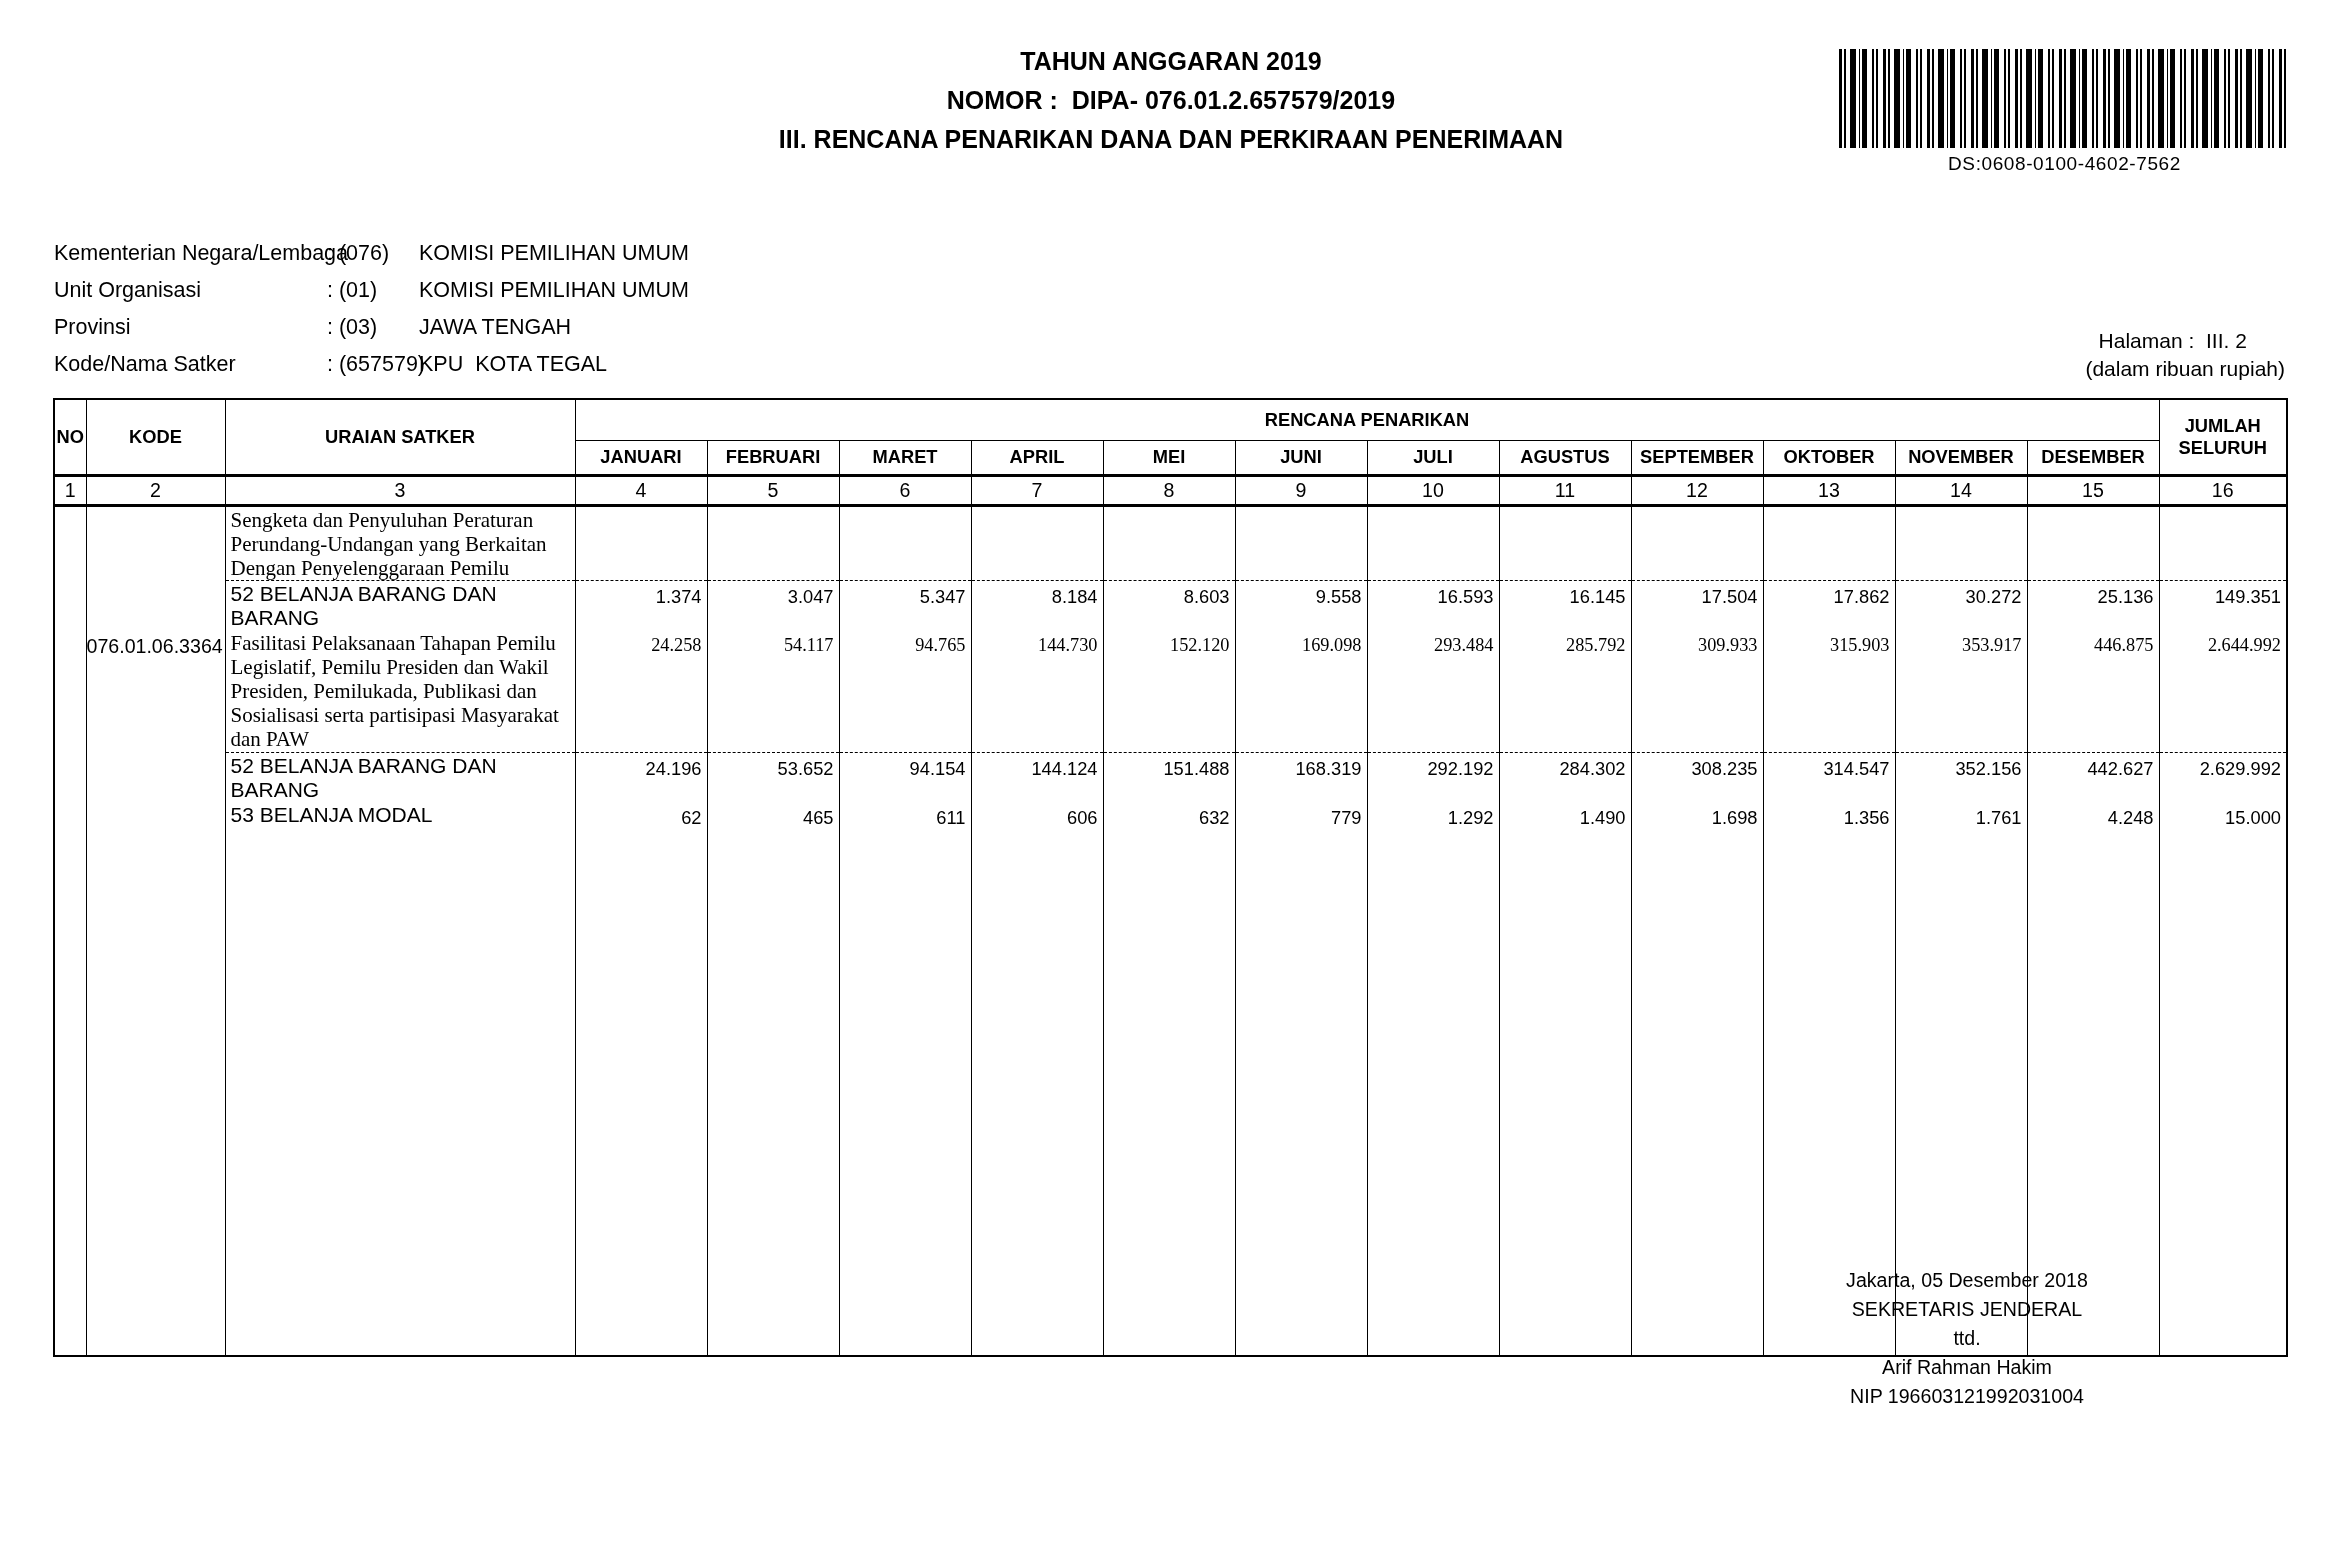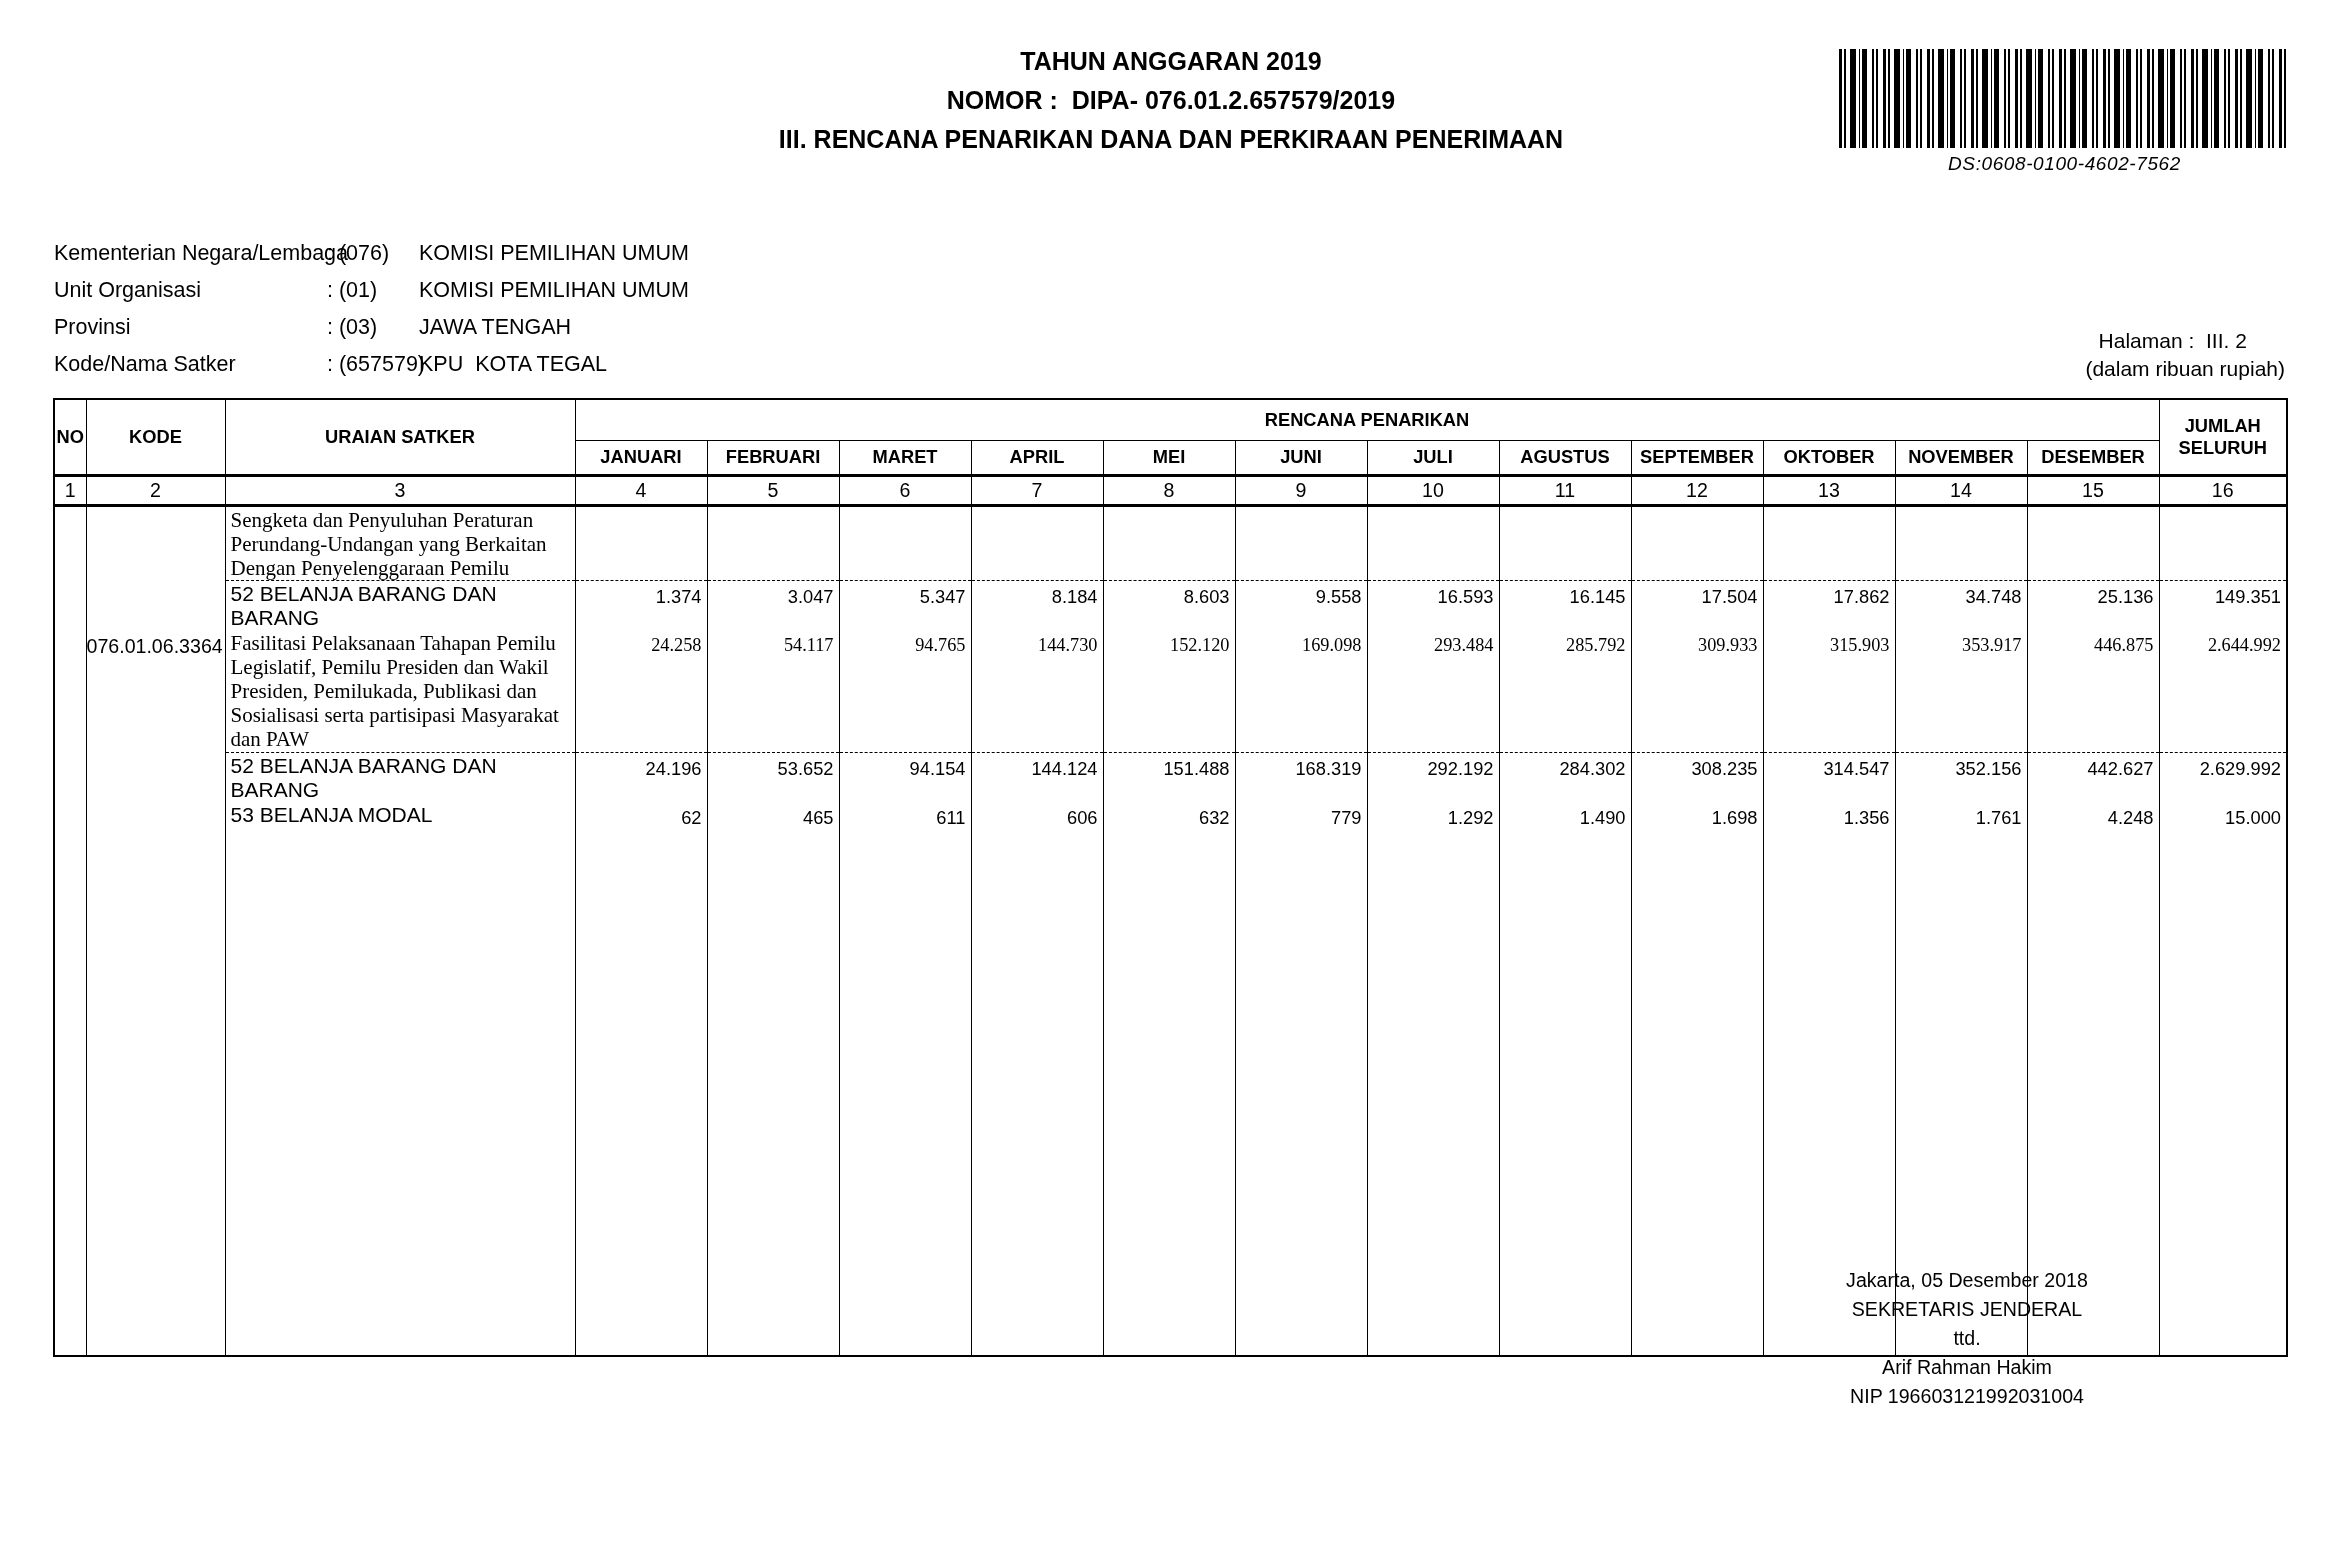"DS:0608-0100-4602-7562" .barcode-wrap { font-style: italic -> none }
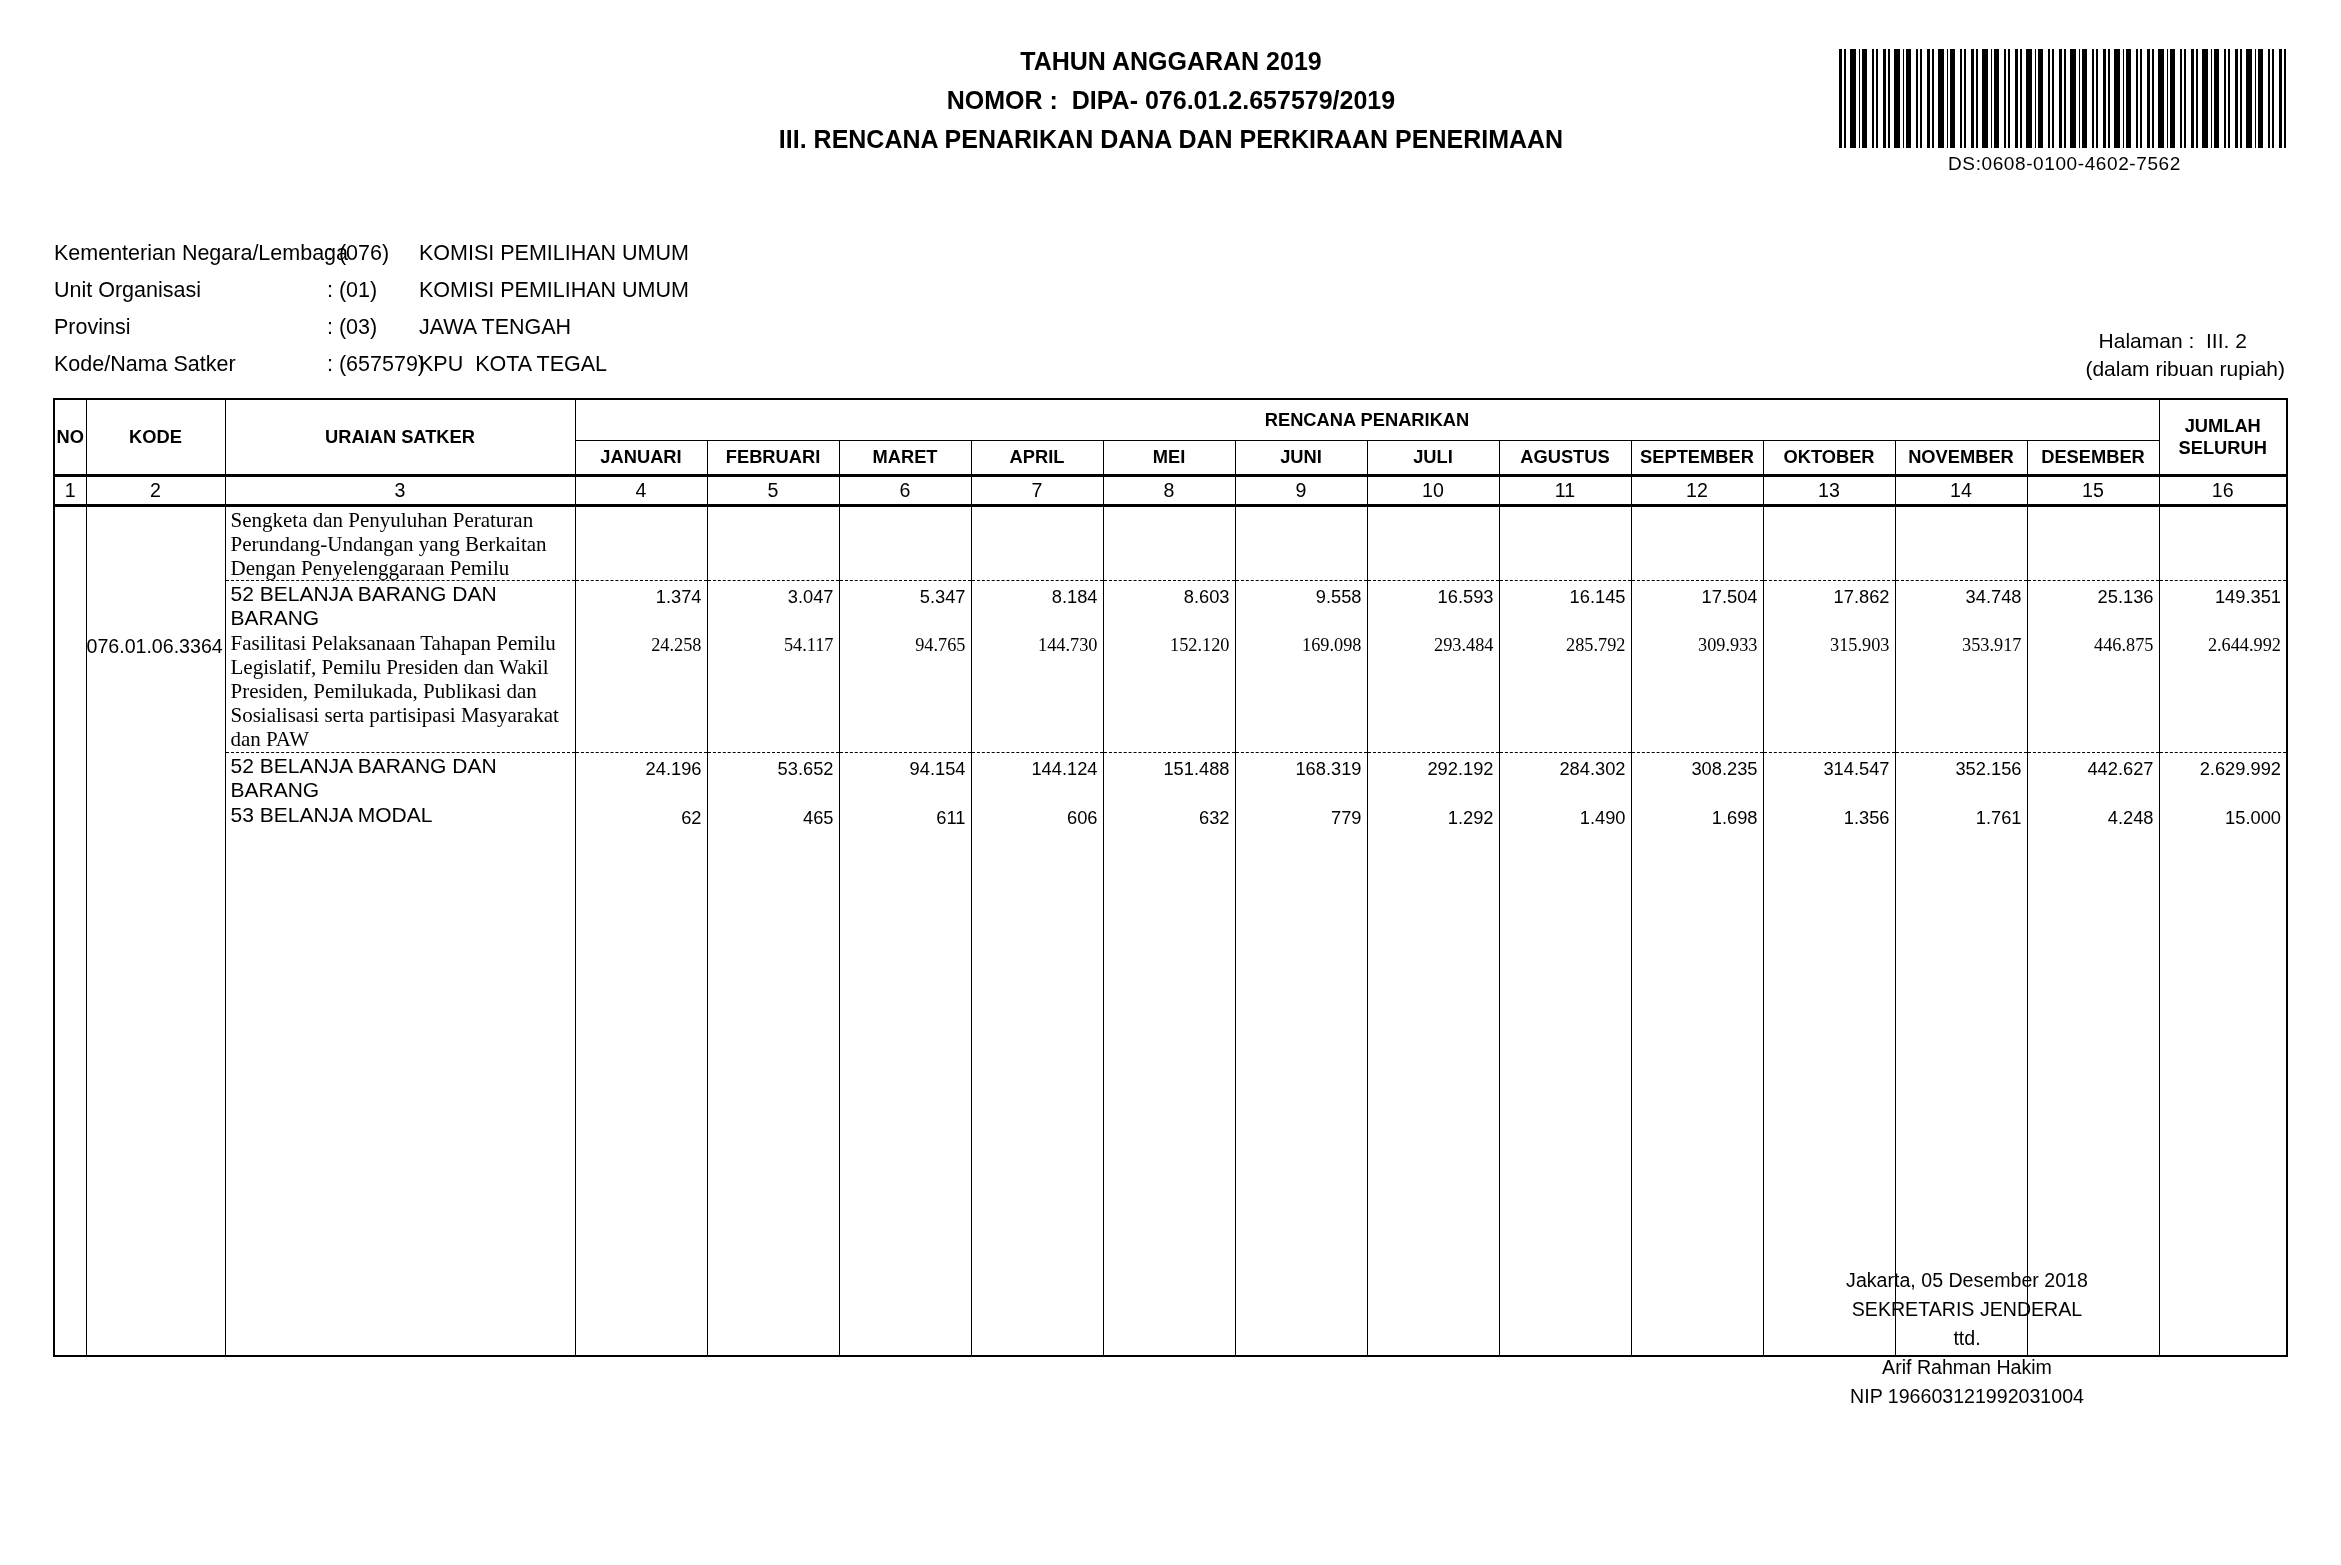"34.748" td.val { text: 34.748 -> 30.272 }
